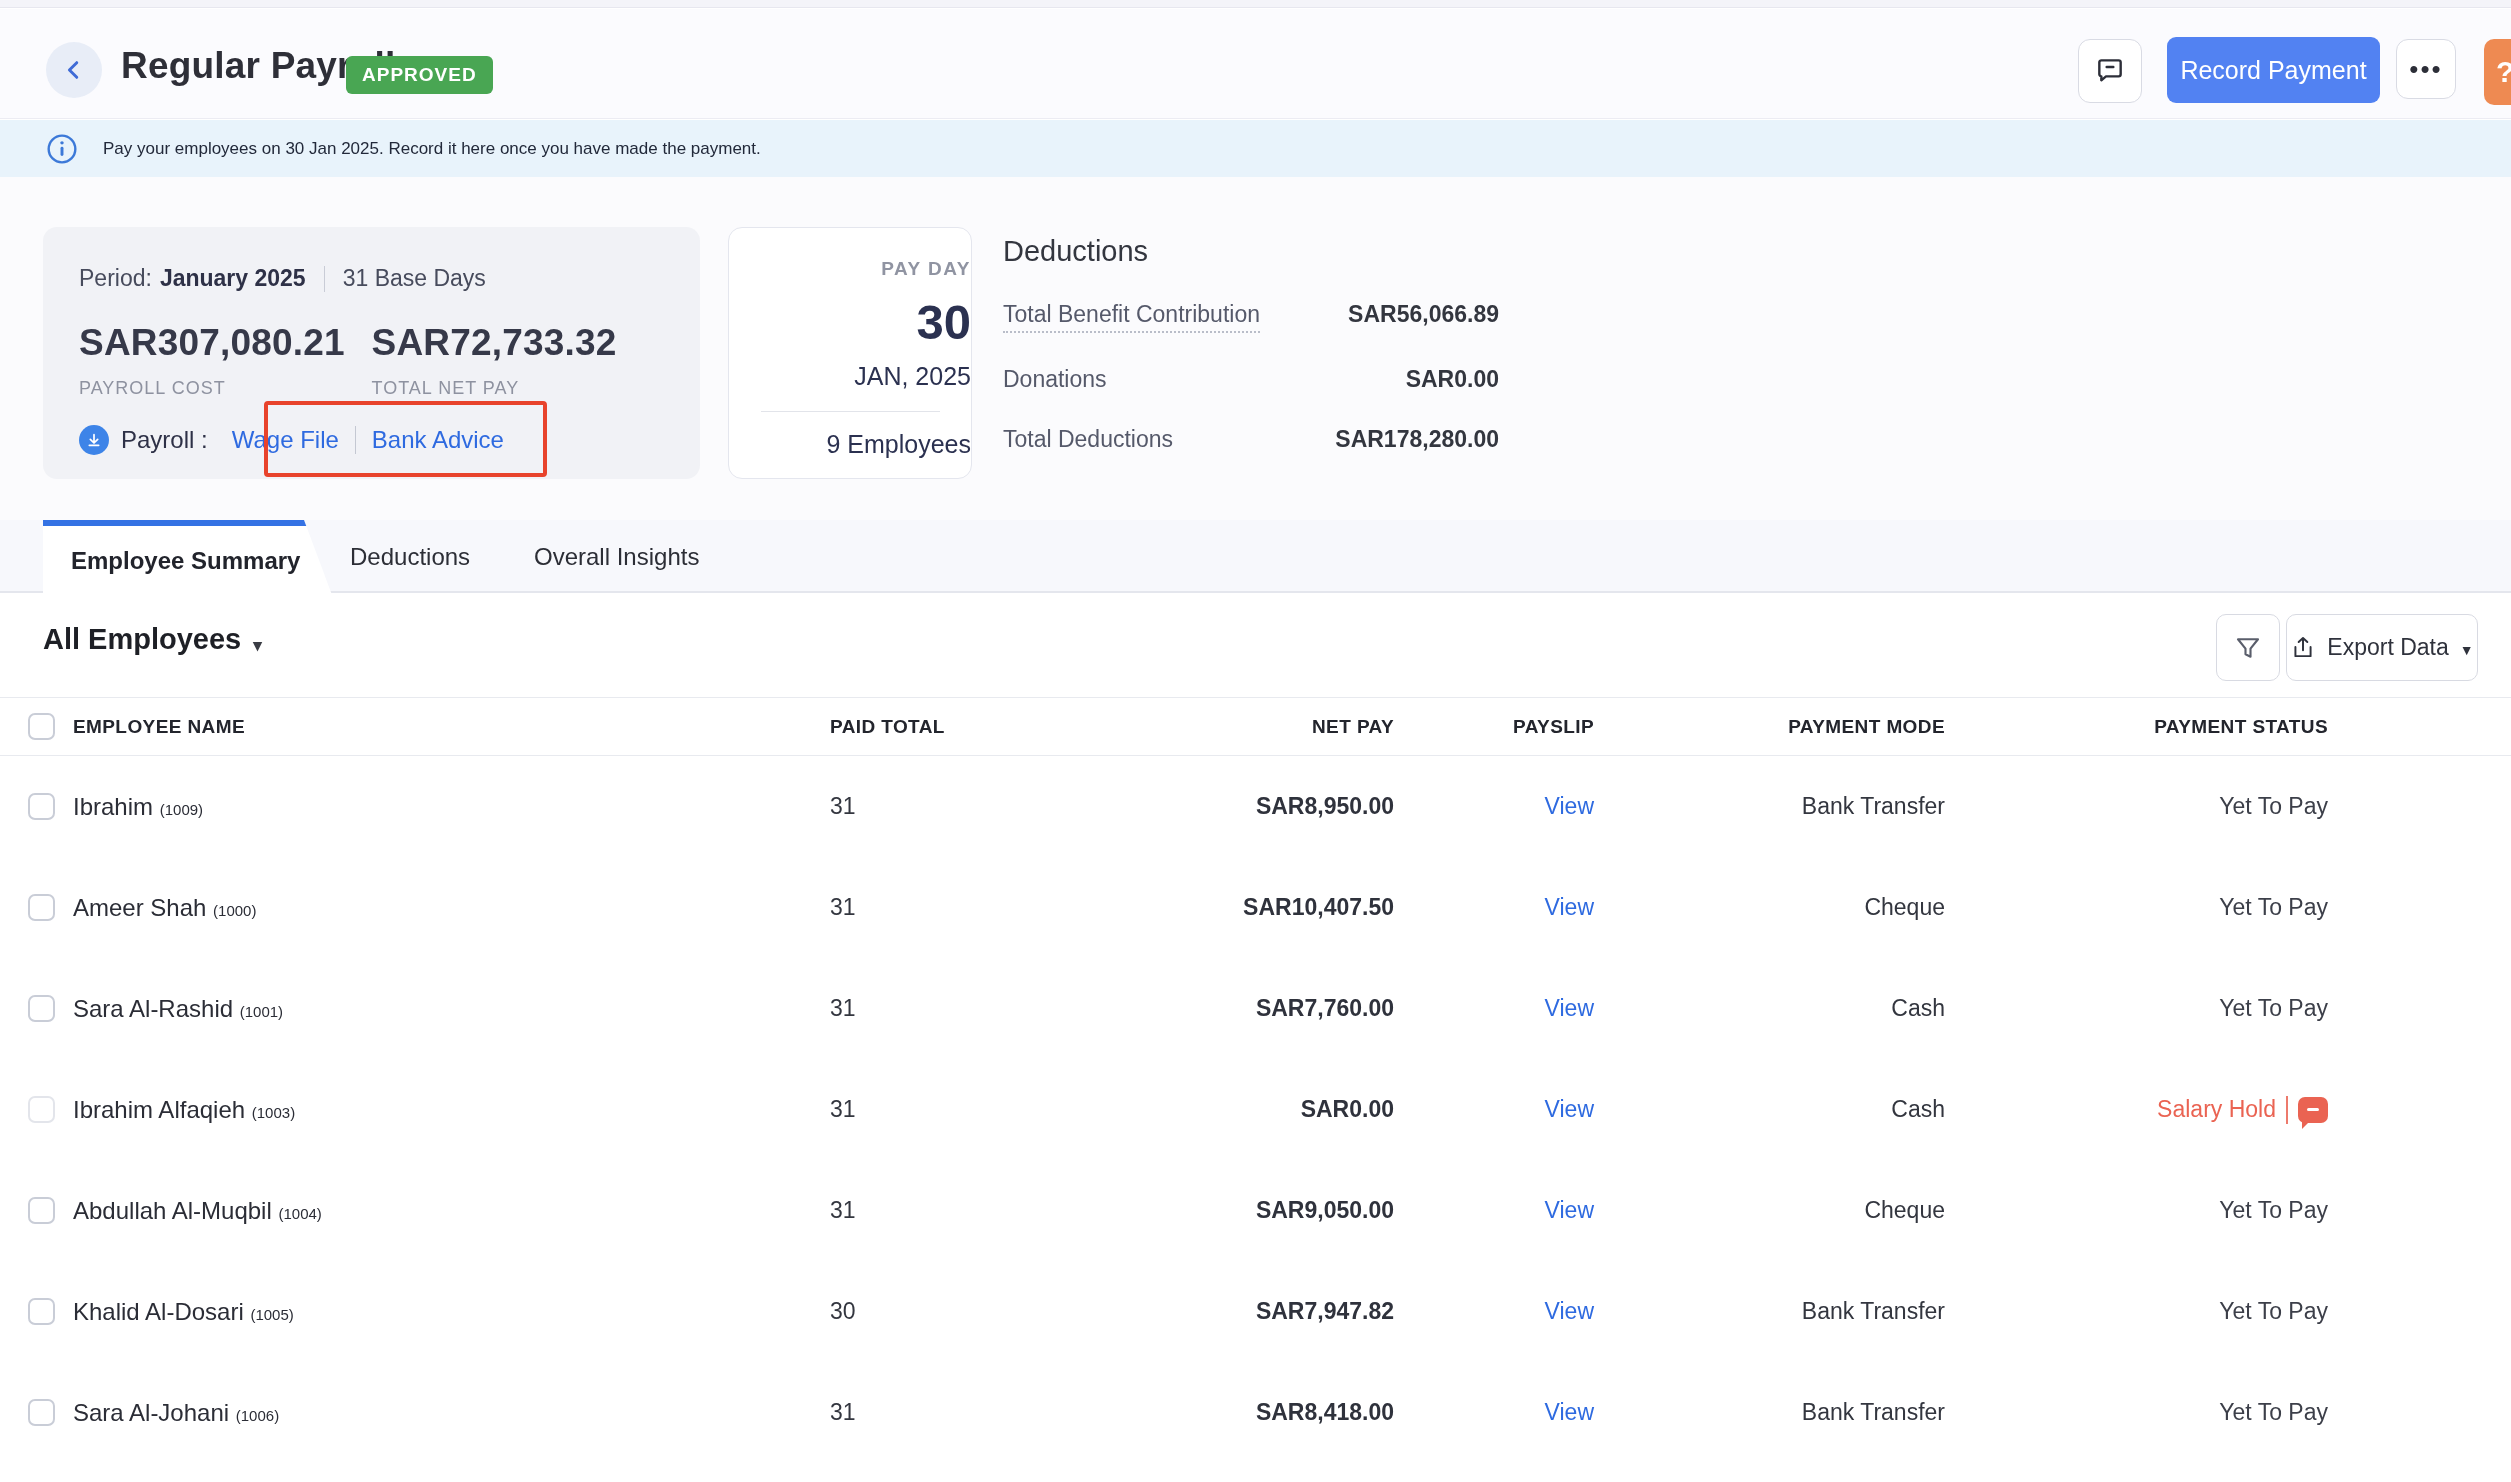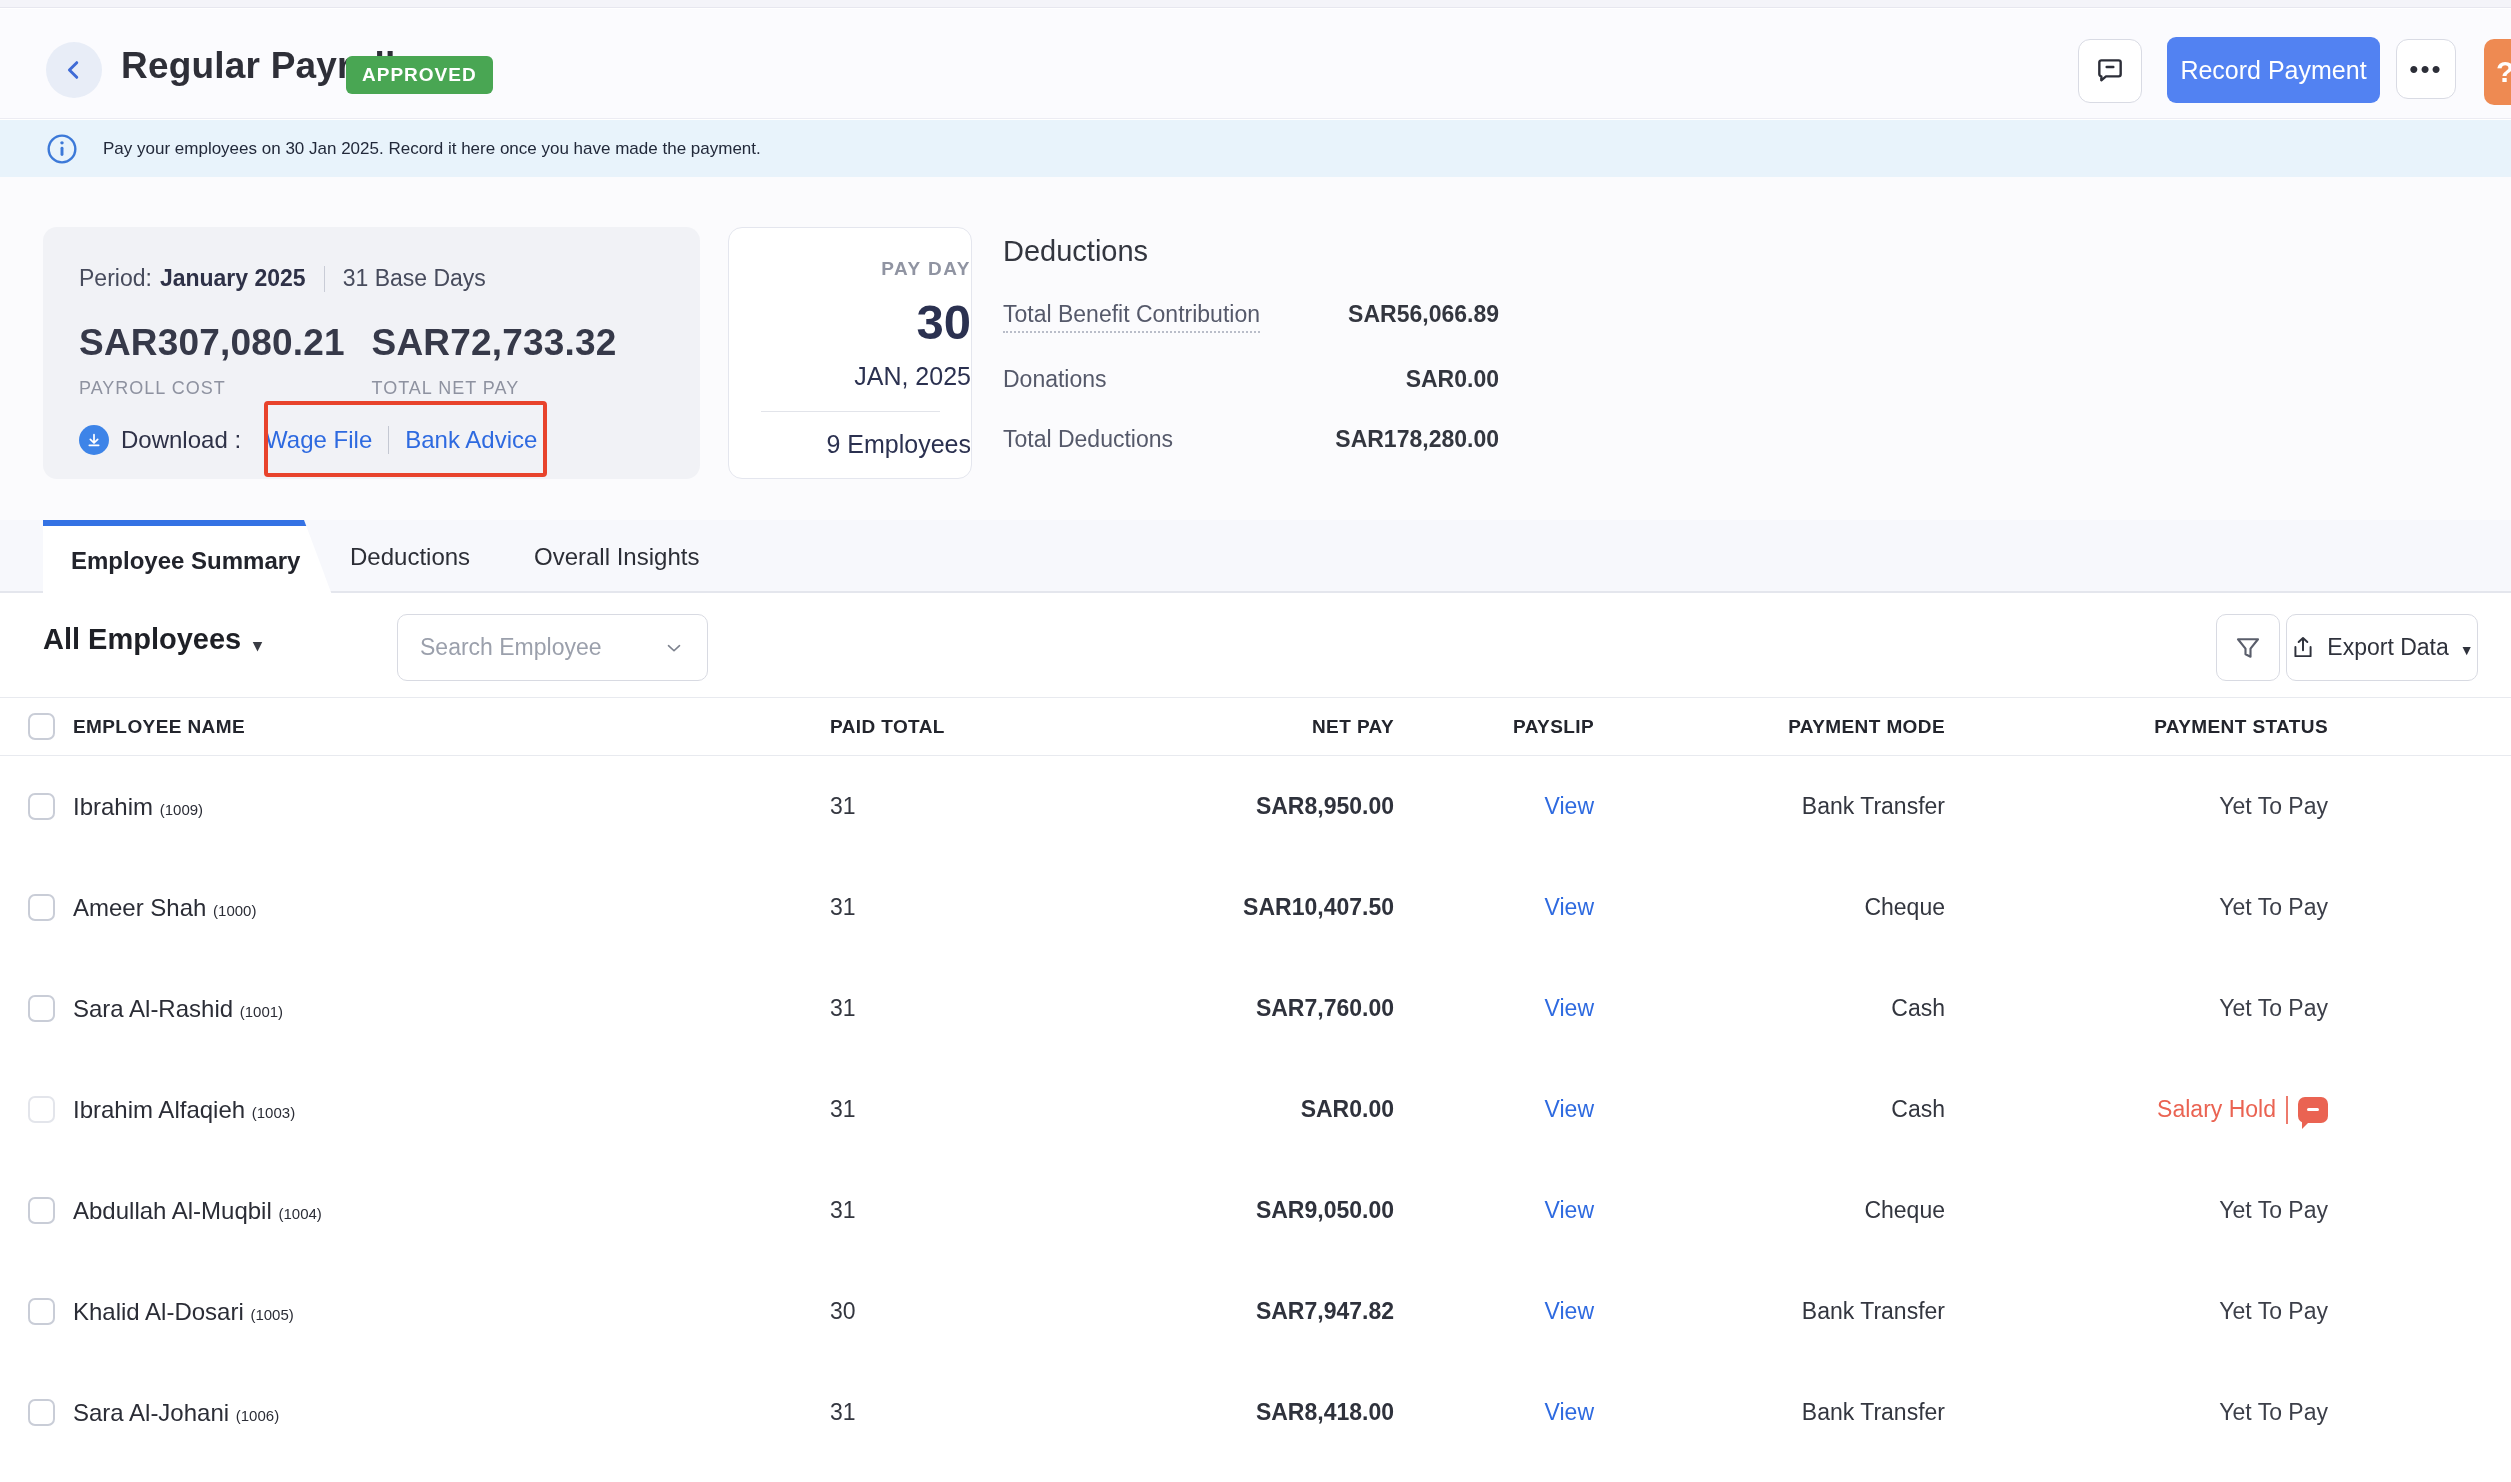"Download :" span.dl-label { text: Download -> Payroll }
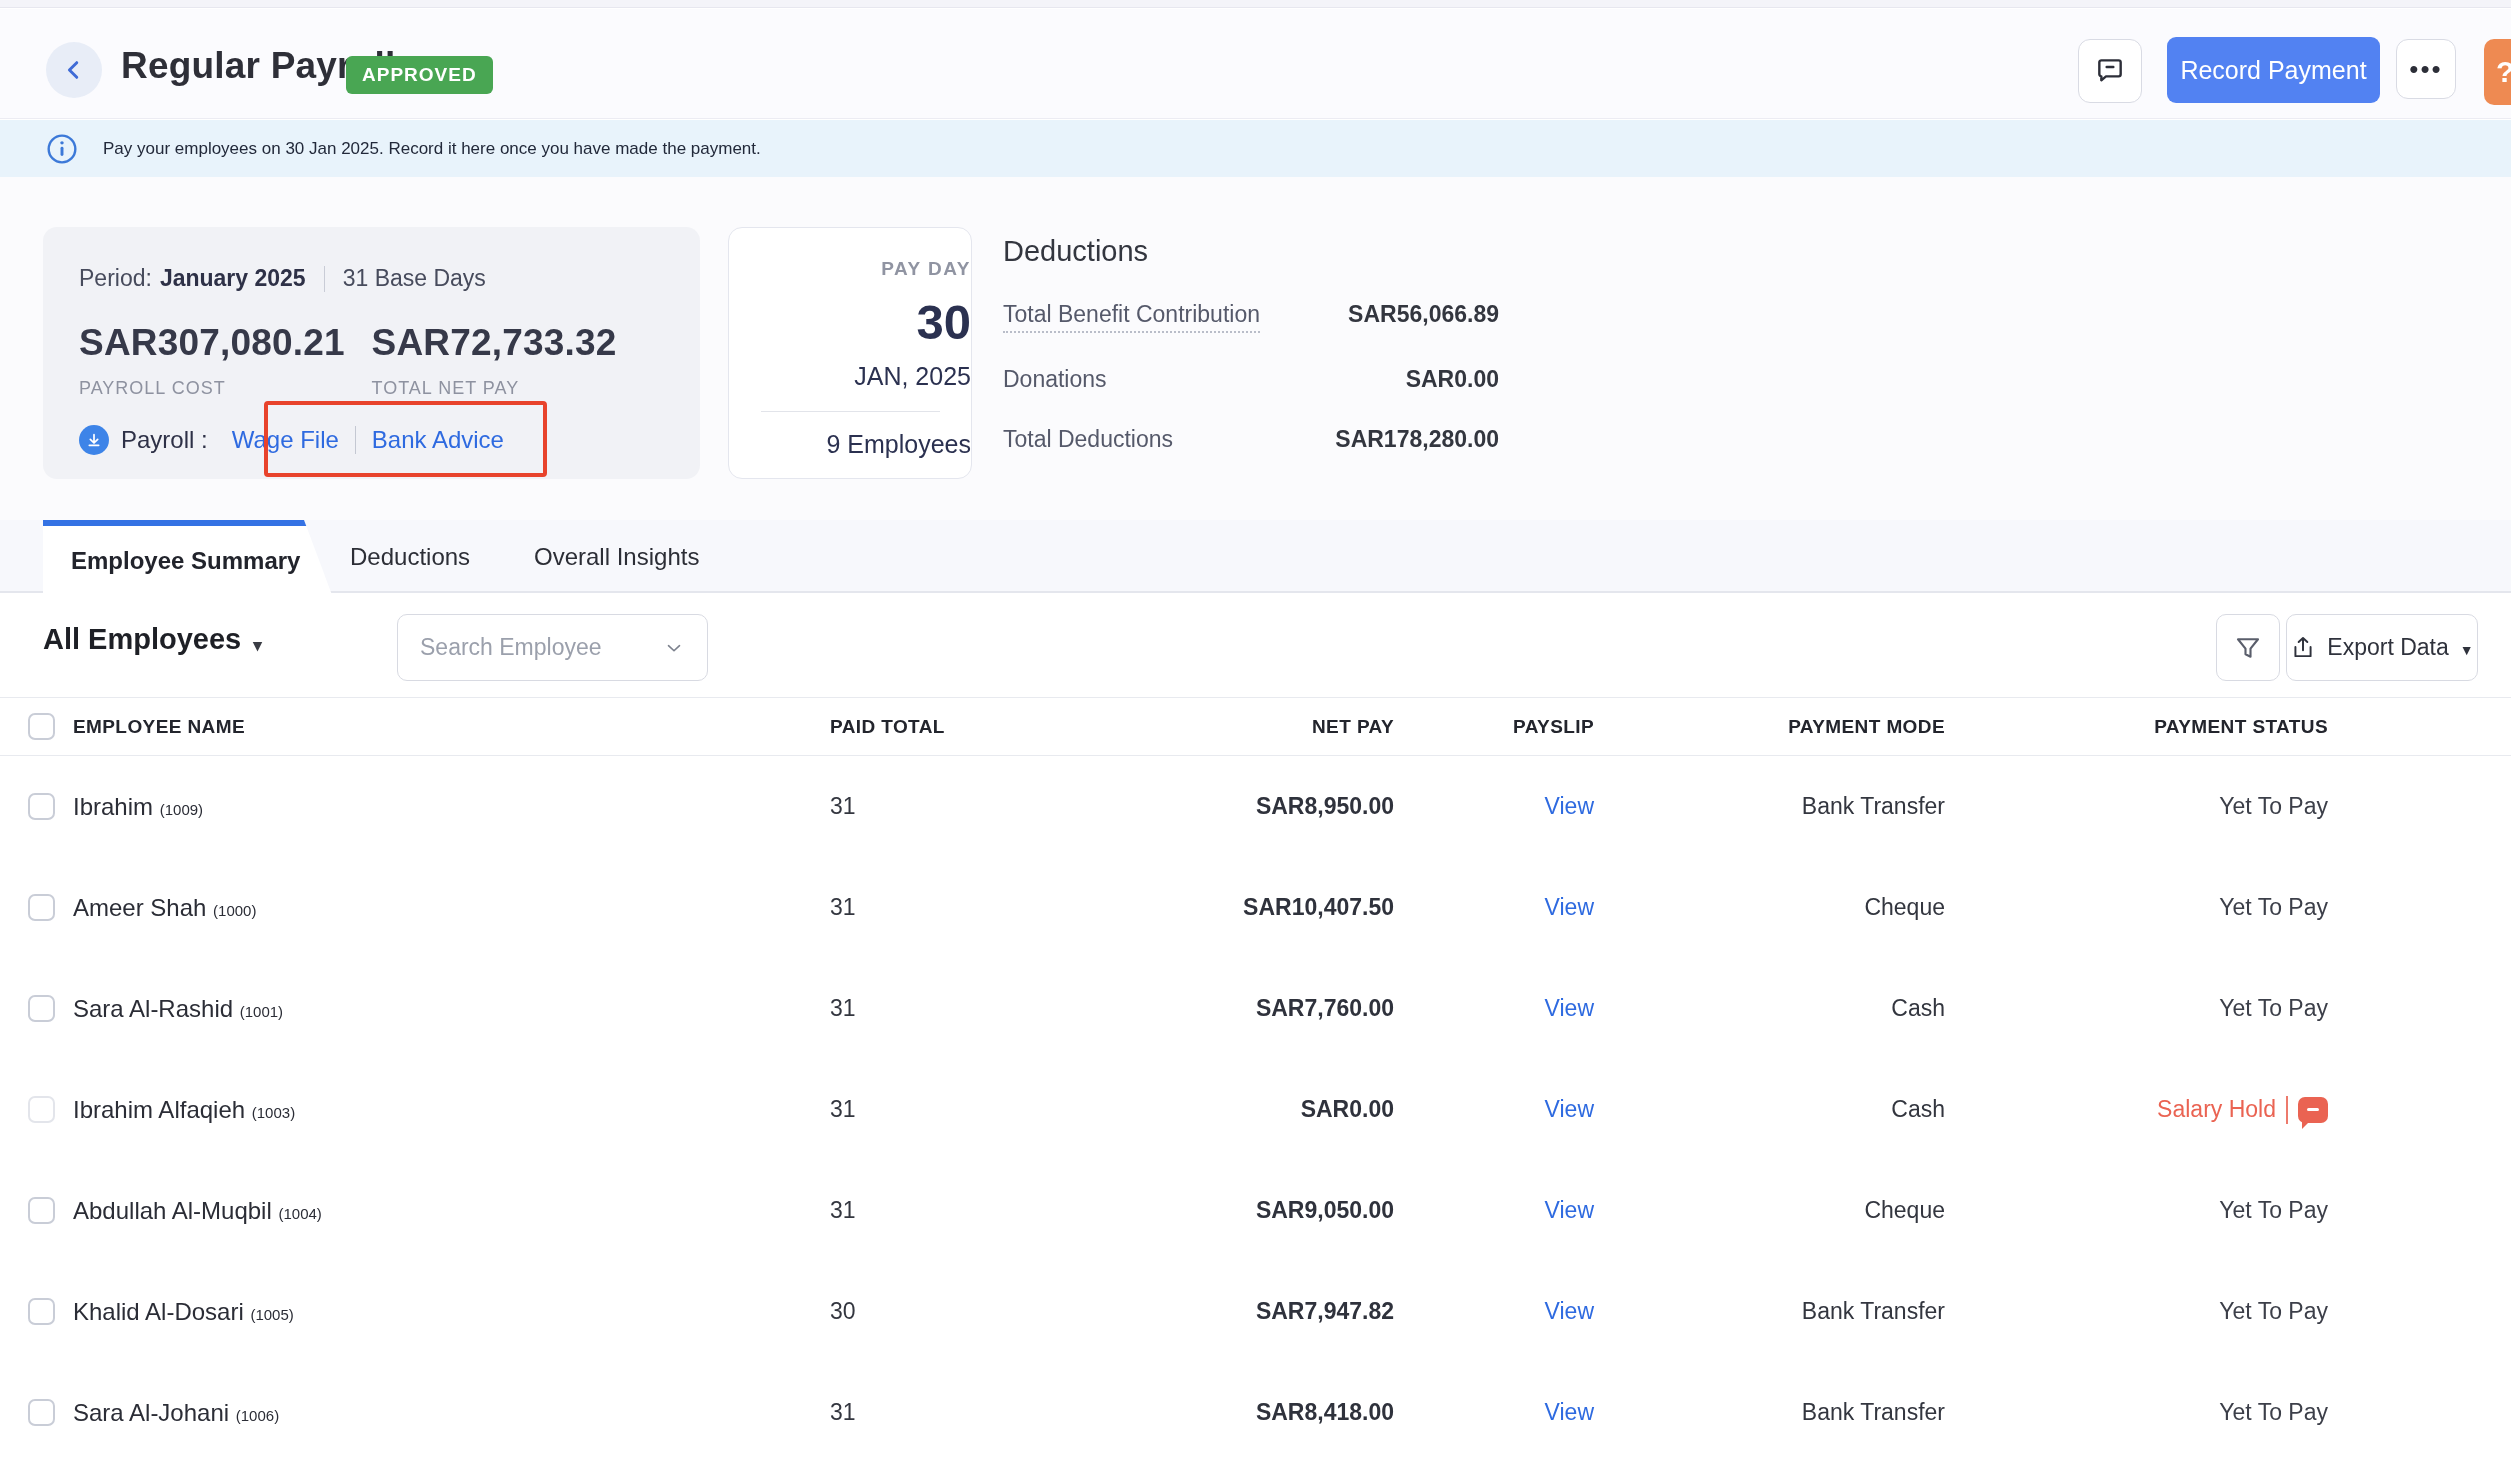"Search Employee" div.search-select { html: <div> <span>Search Employee</span> <svg> <path></path> </svg> </div> -> none }
